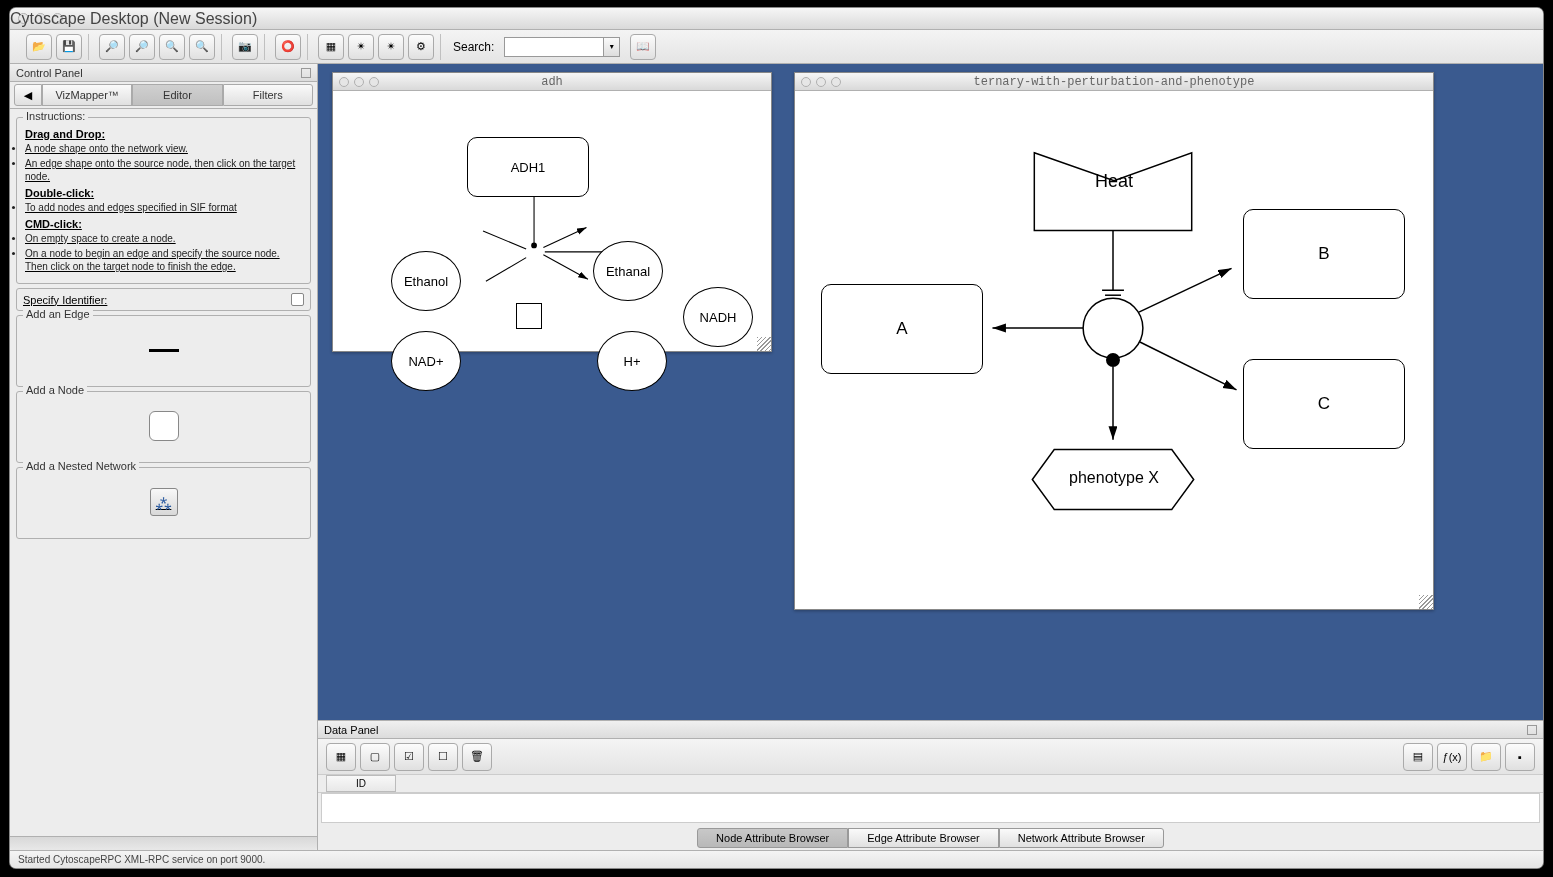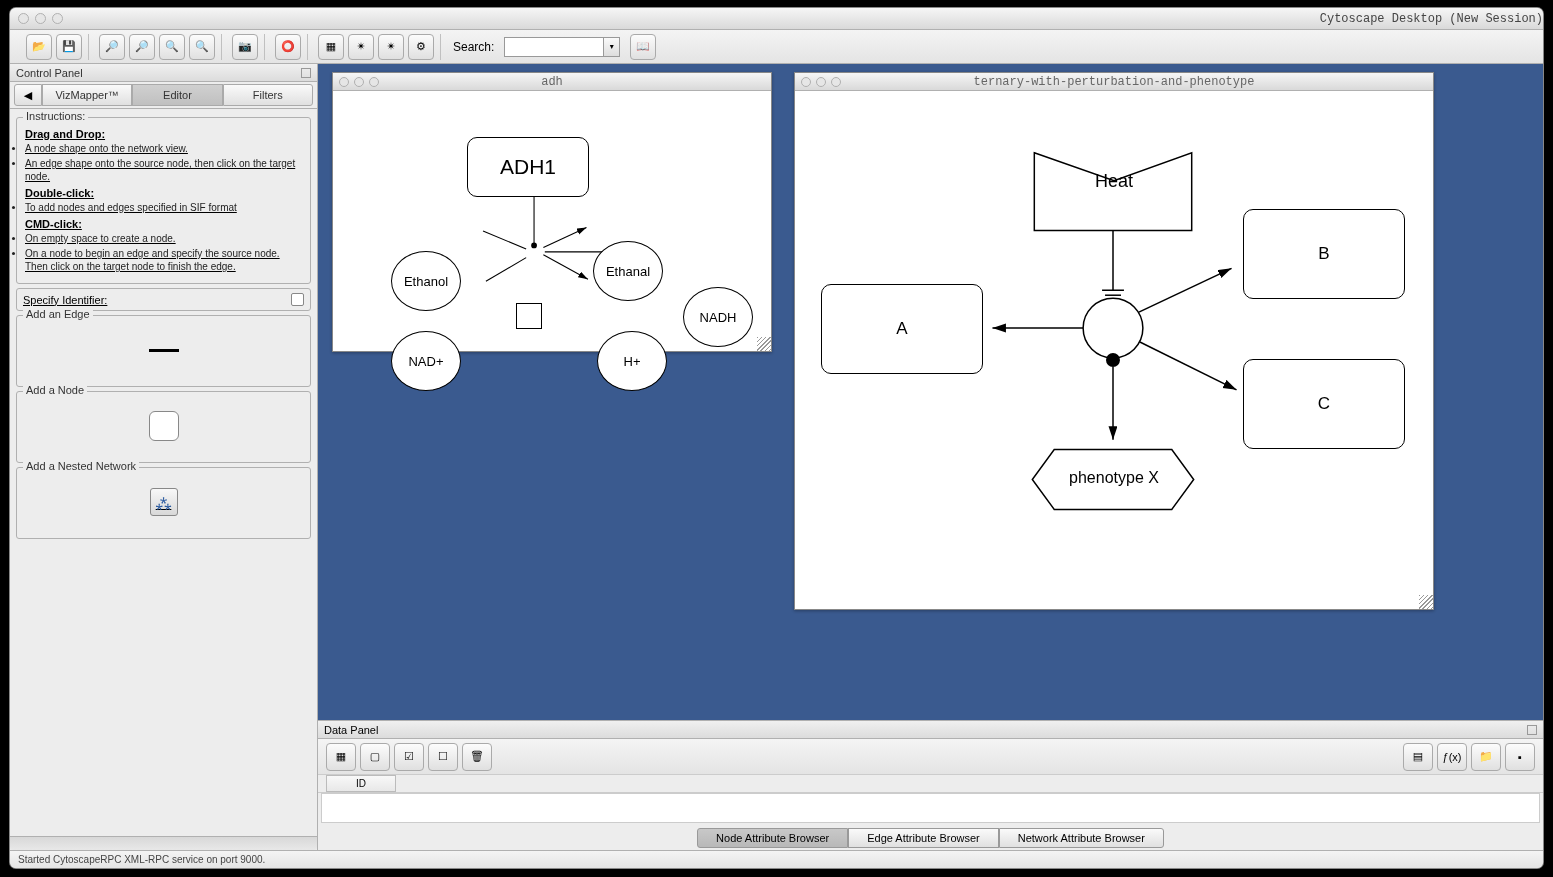"Cytoscape Desktop (New Session)" .title { font-family: Liberation Mono, monospace -> none; font-size: 12px -> 16px; text-align: right -> left }
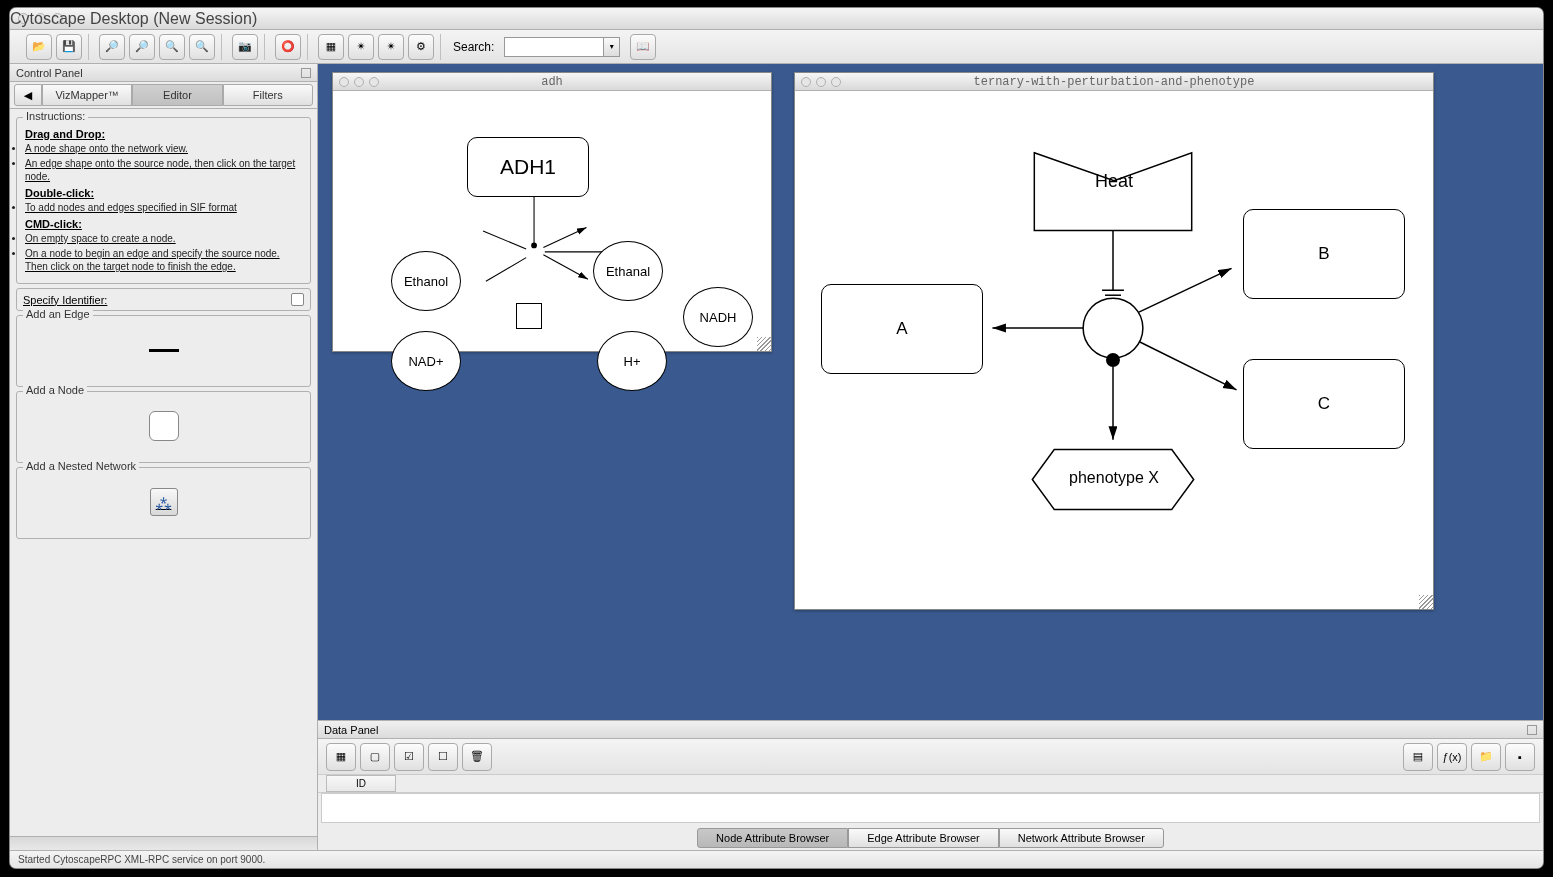"ADH1" .node-rect { font-size: 21px -> 13px }
